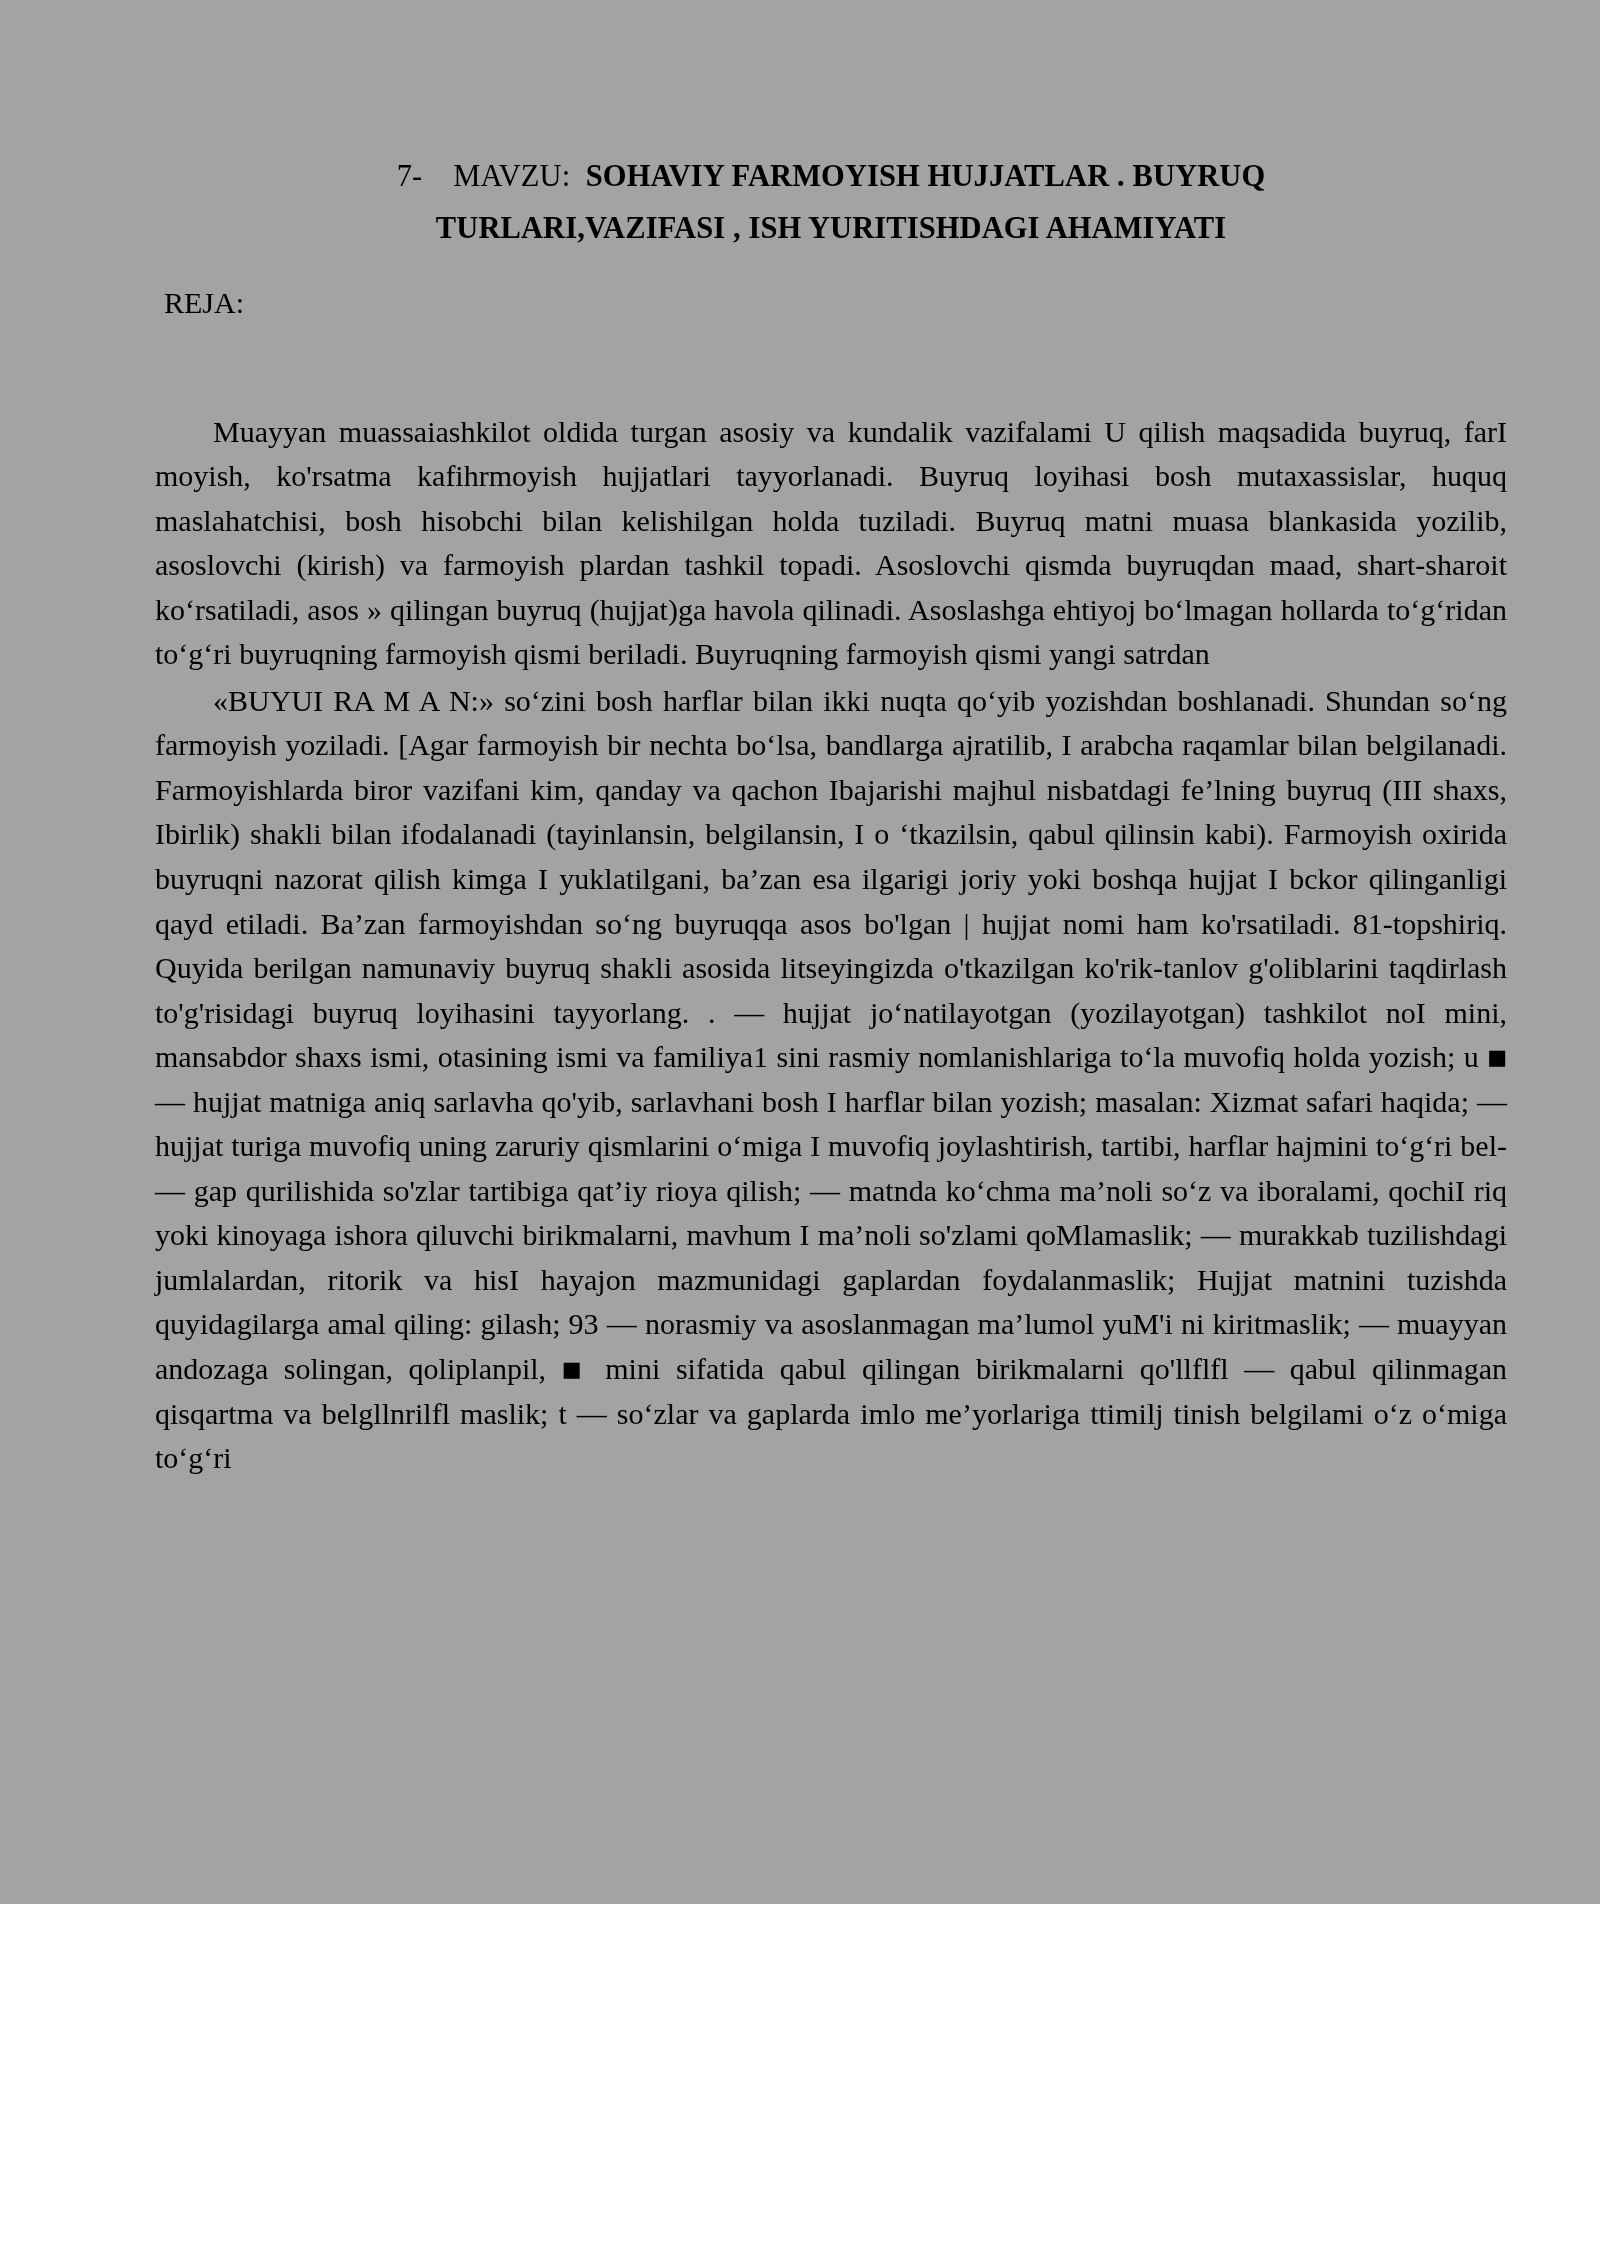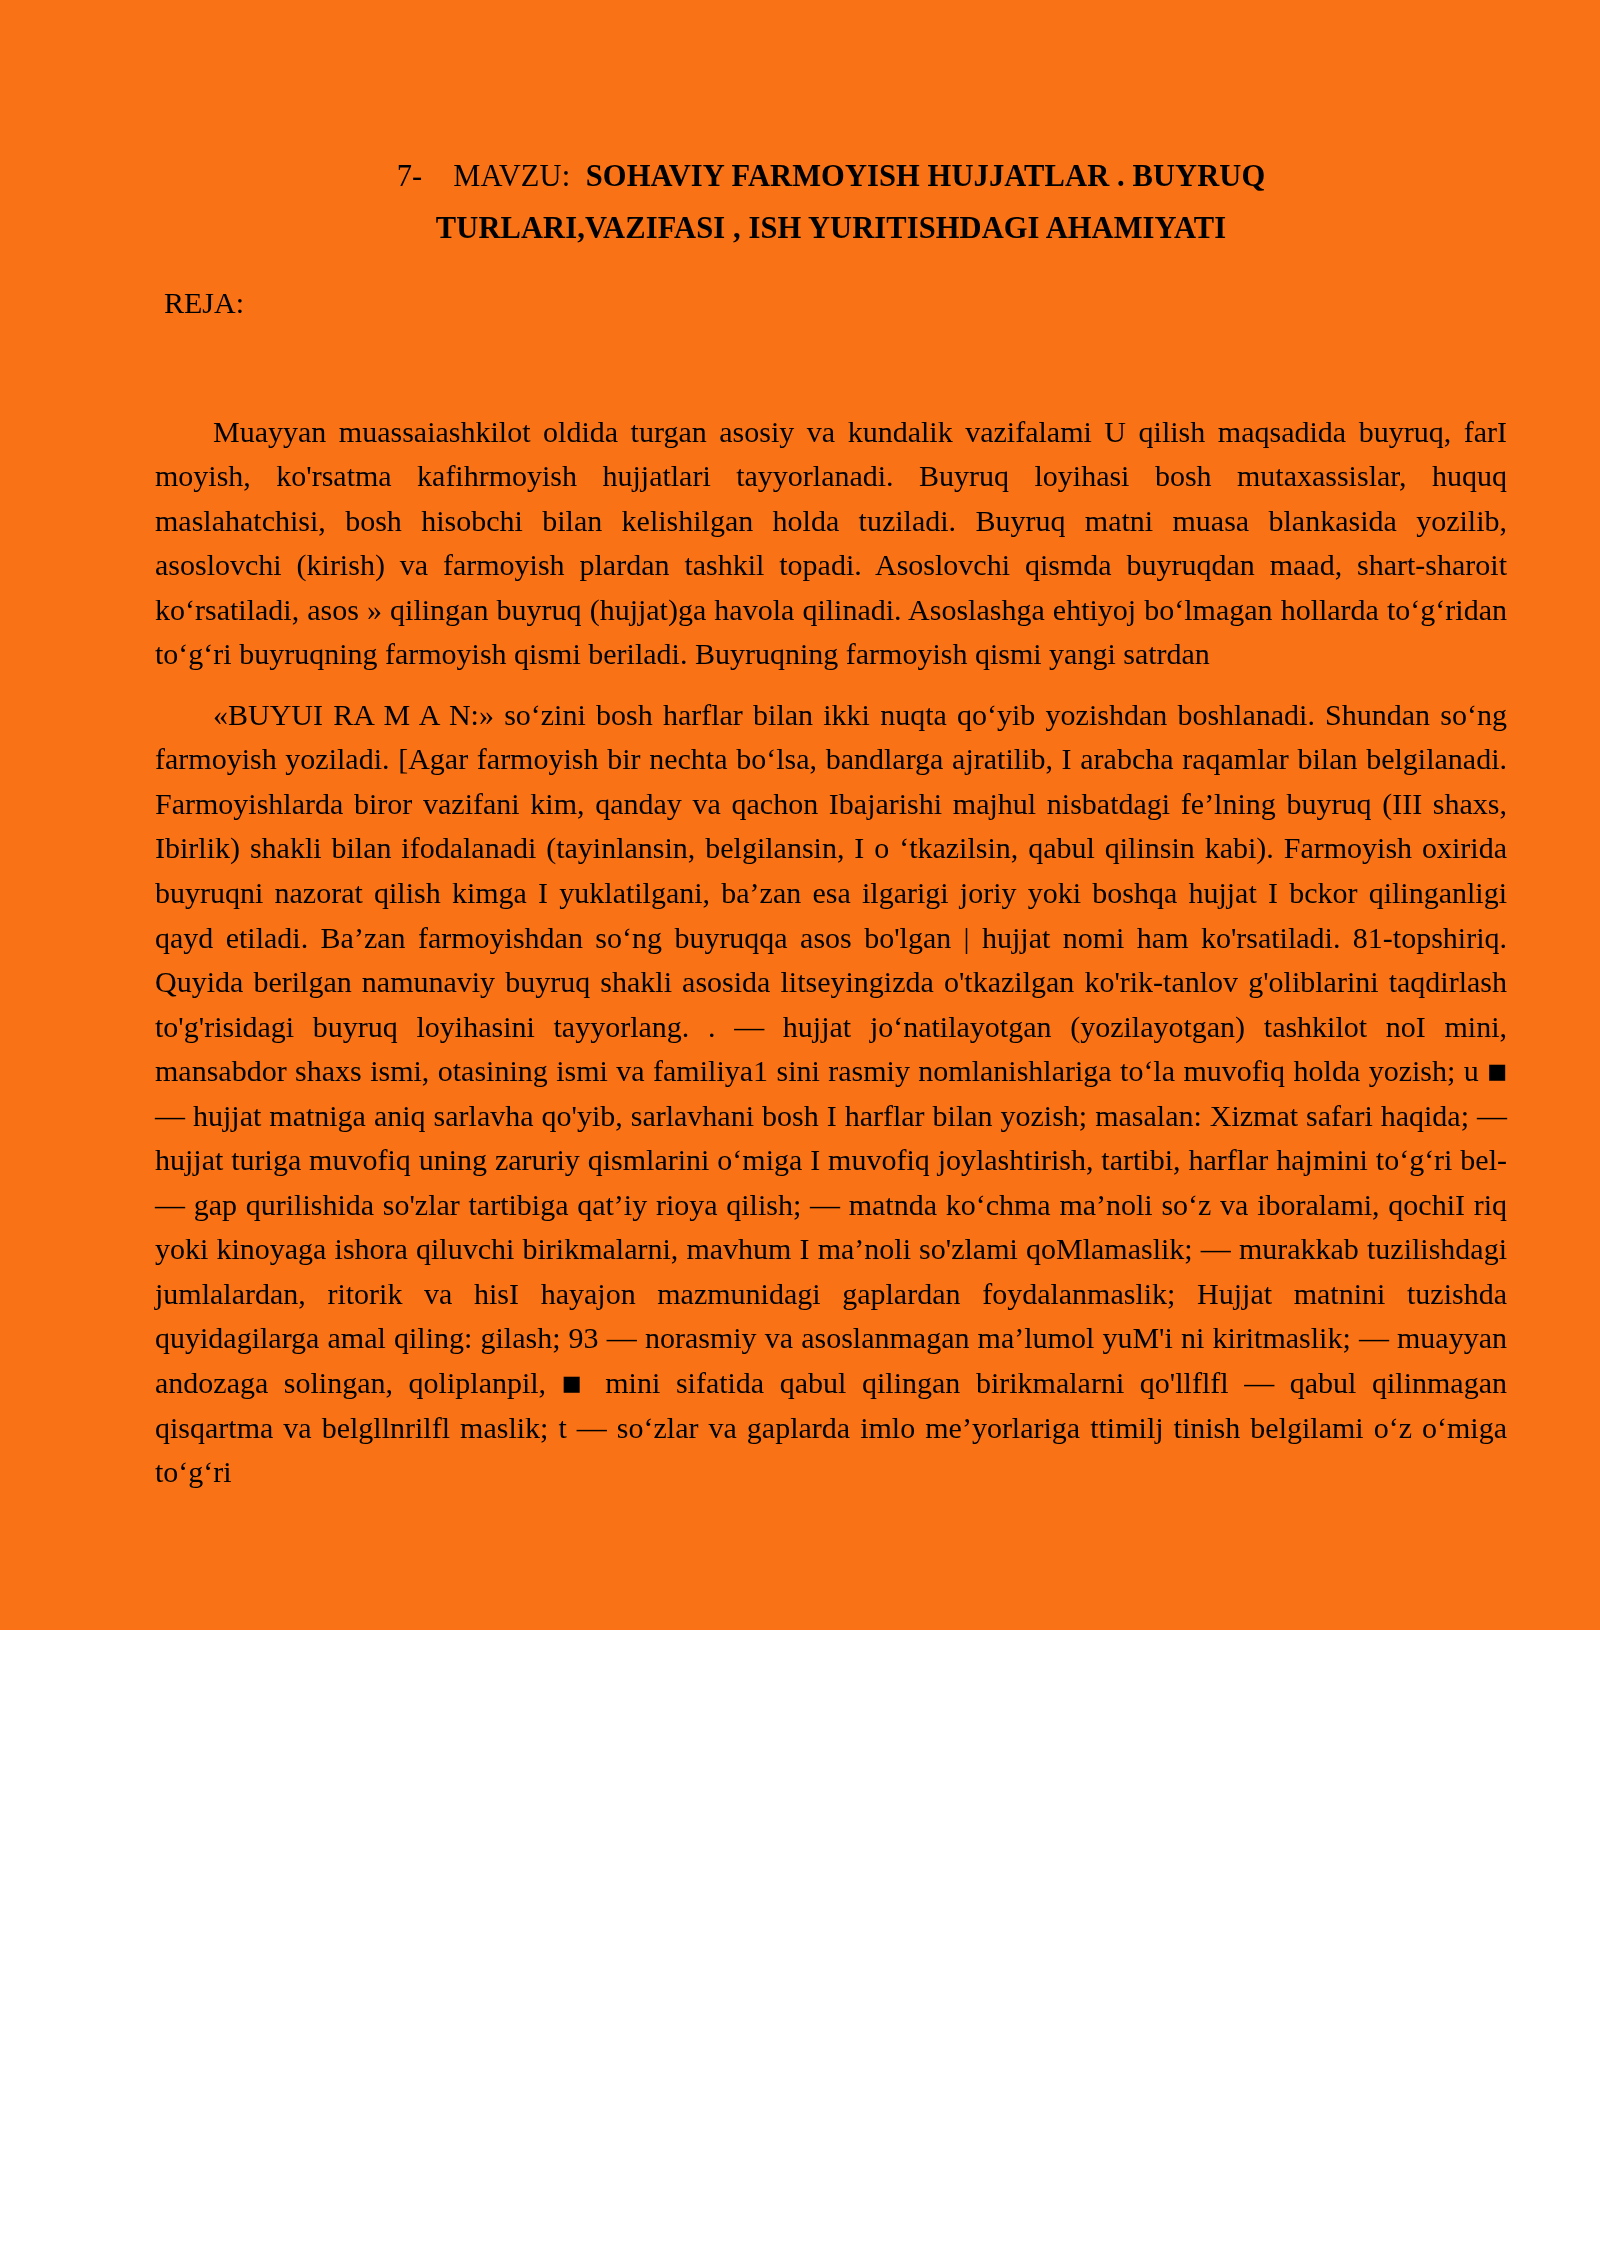"7- MAVZU: SOHAVIY FARMOYISH HUJJATLAR" .page { background: #f97316 -> #a3a3a3; height: 1630px -> 1904px }
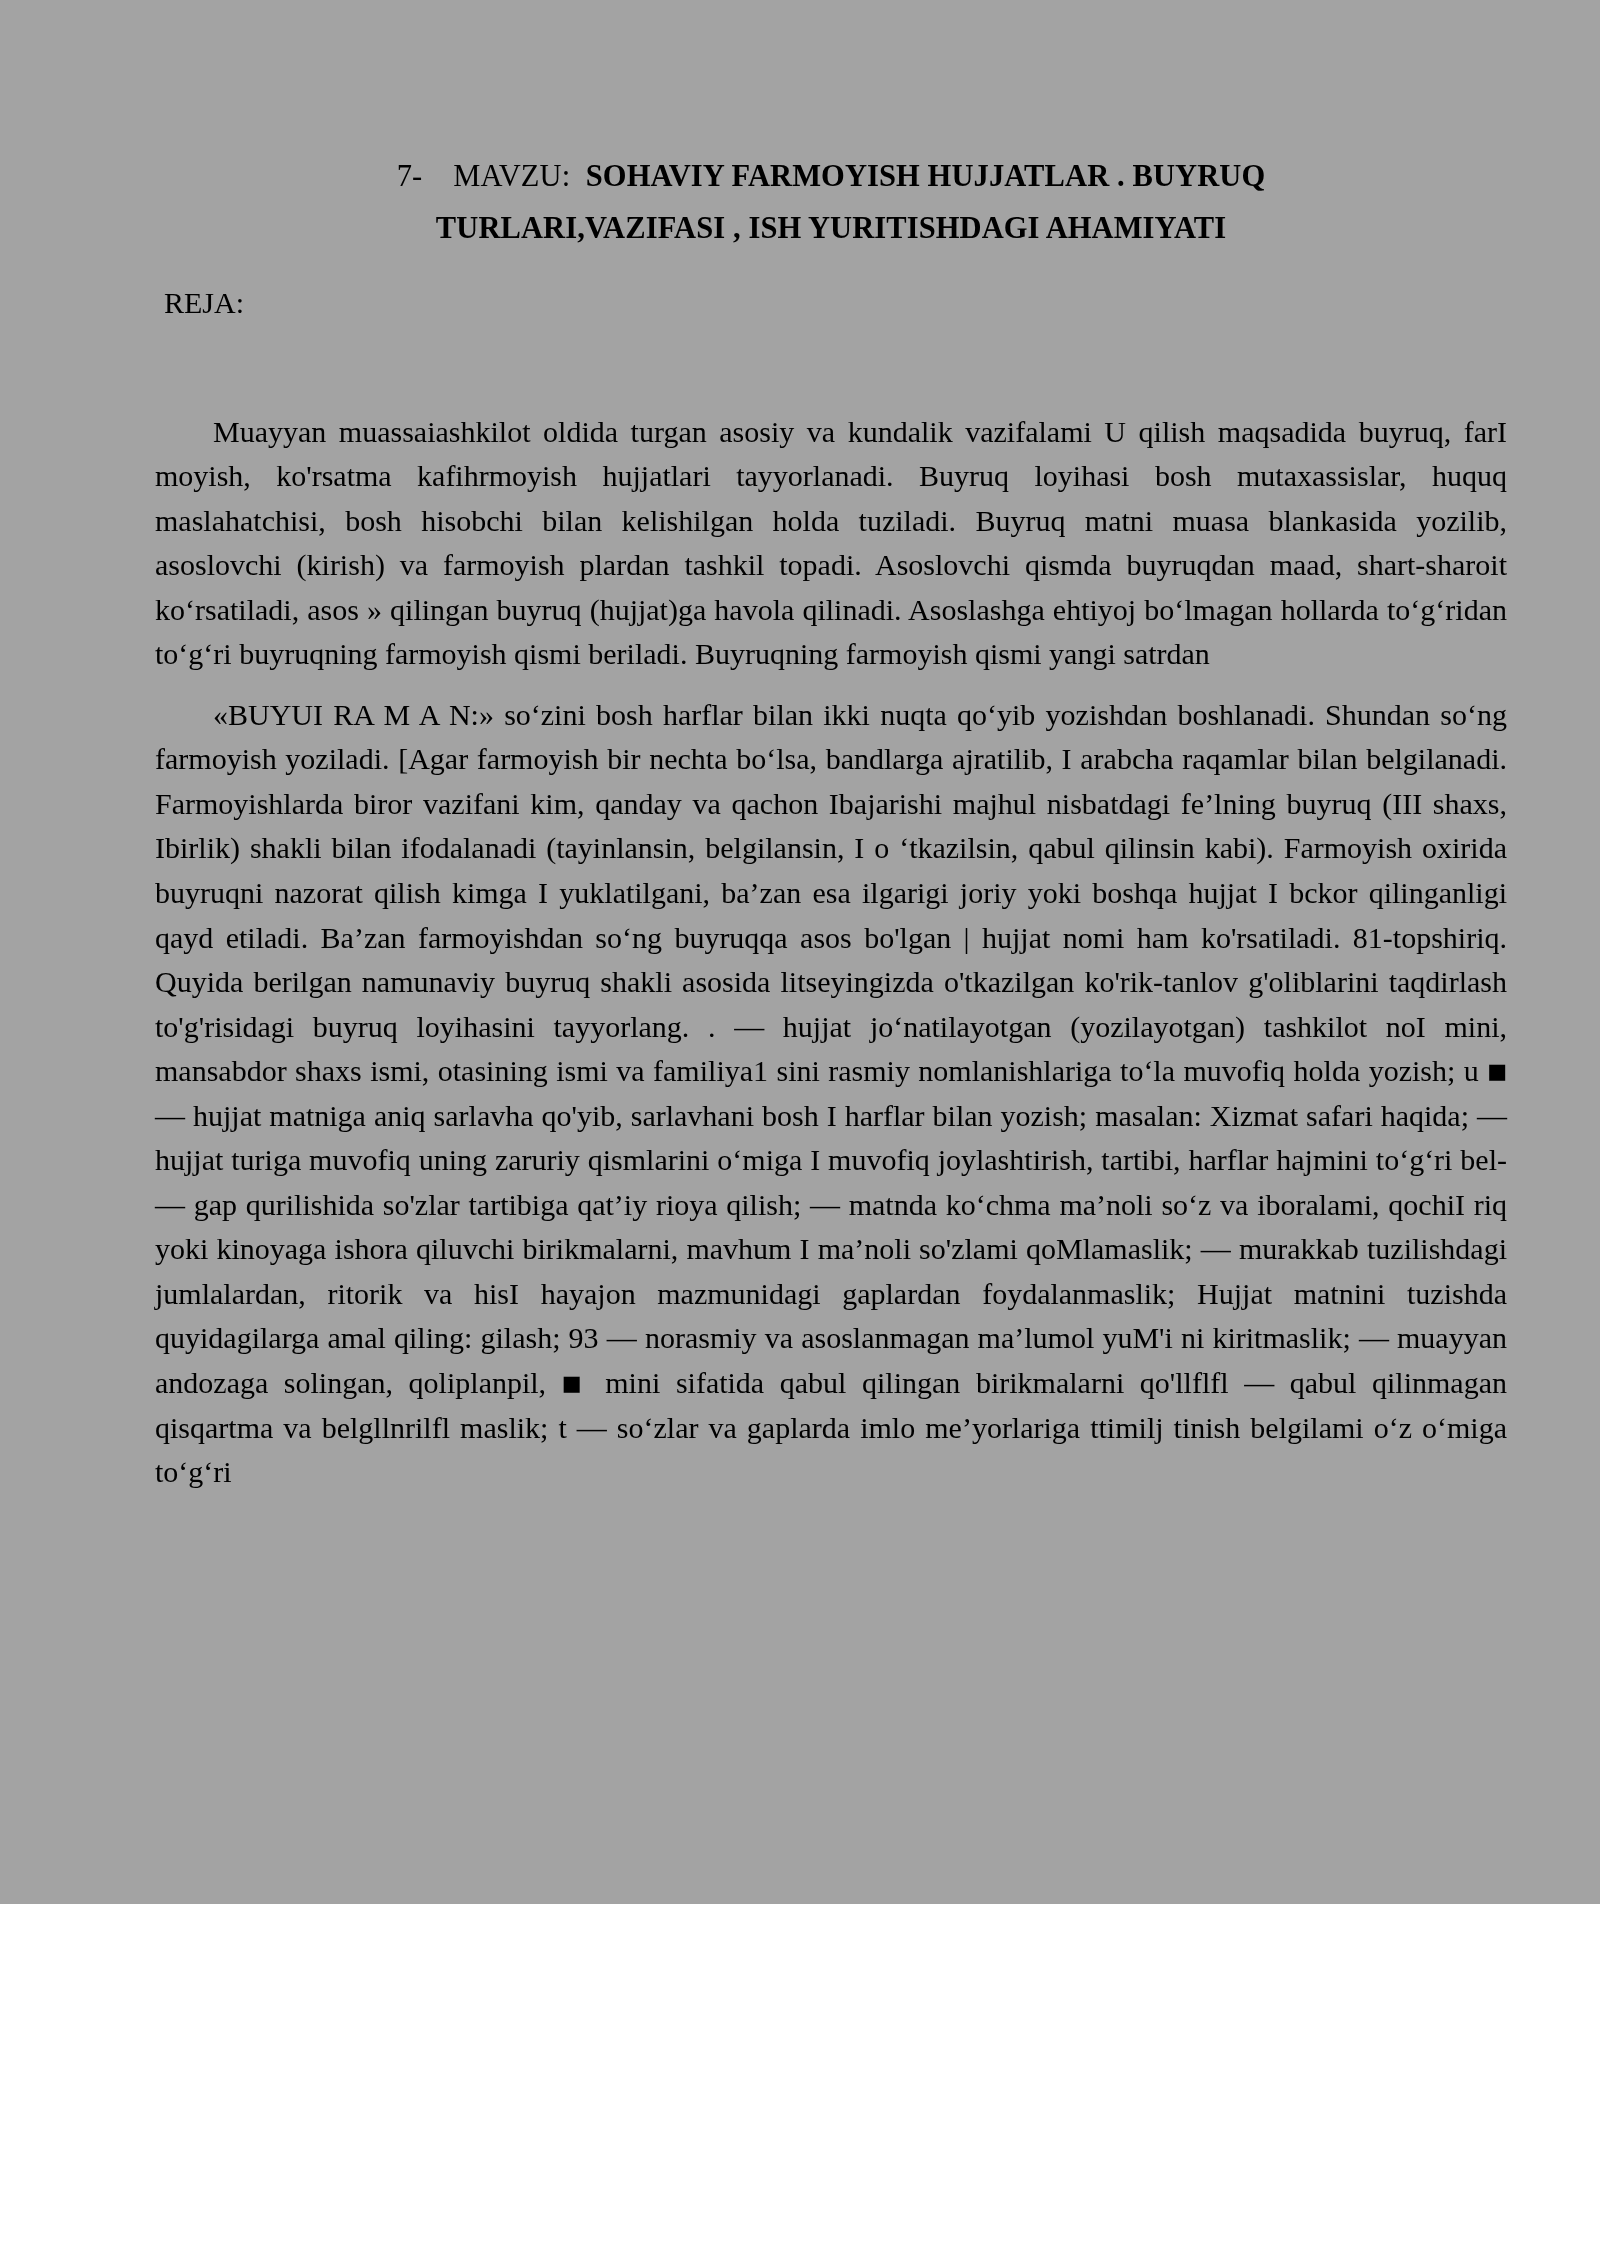"«BUYUI RA M A N:»" .body-par + .body-par { margin-top: 16px -> 2px }
